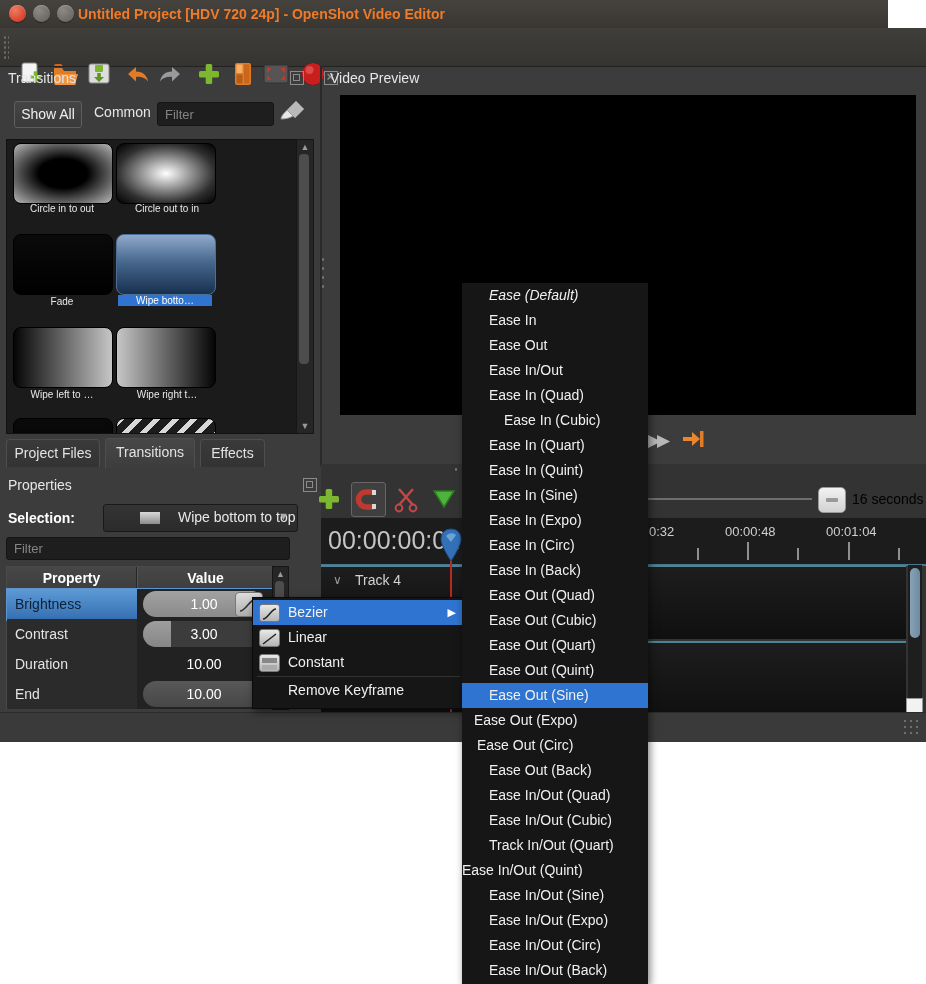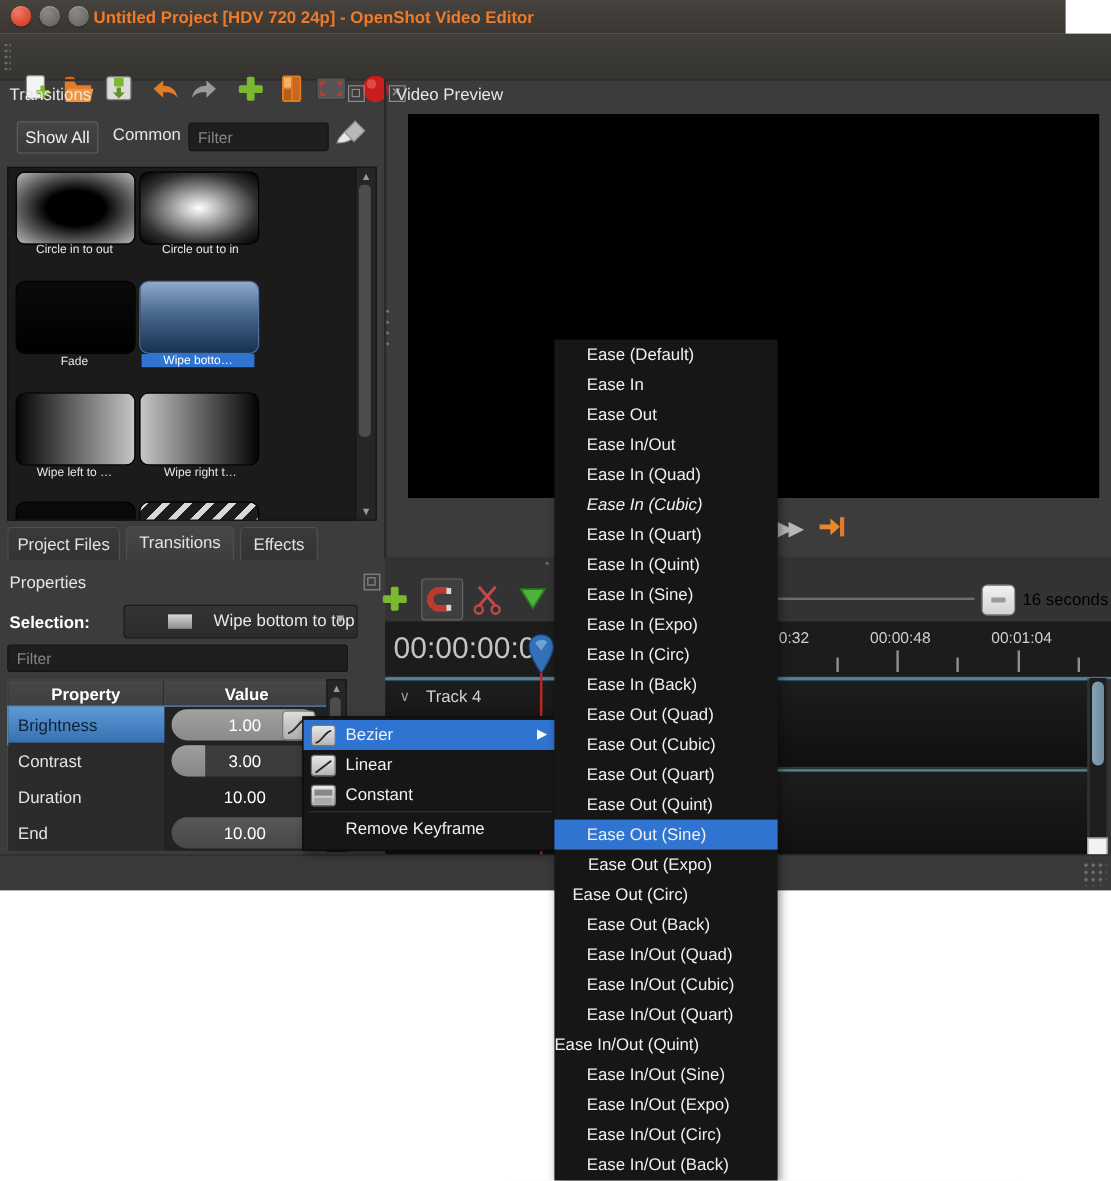"Ease (Default)" div.mi { font-style: none -> italic }
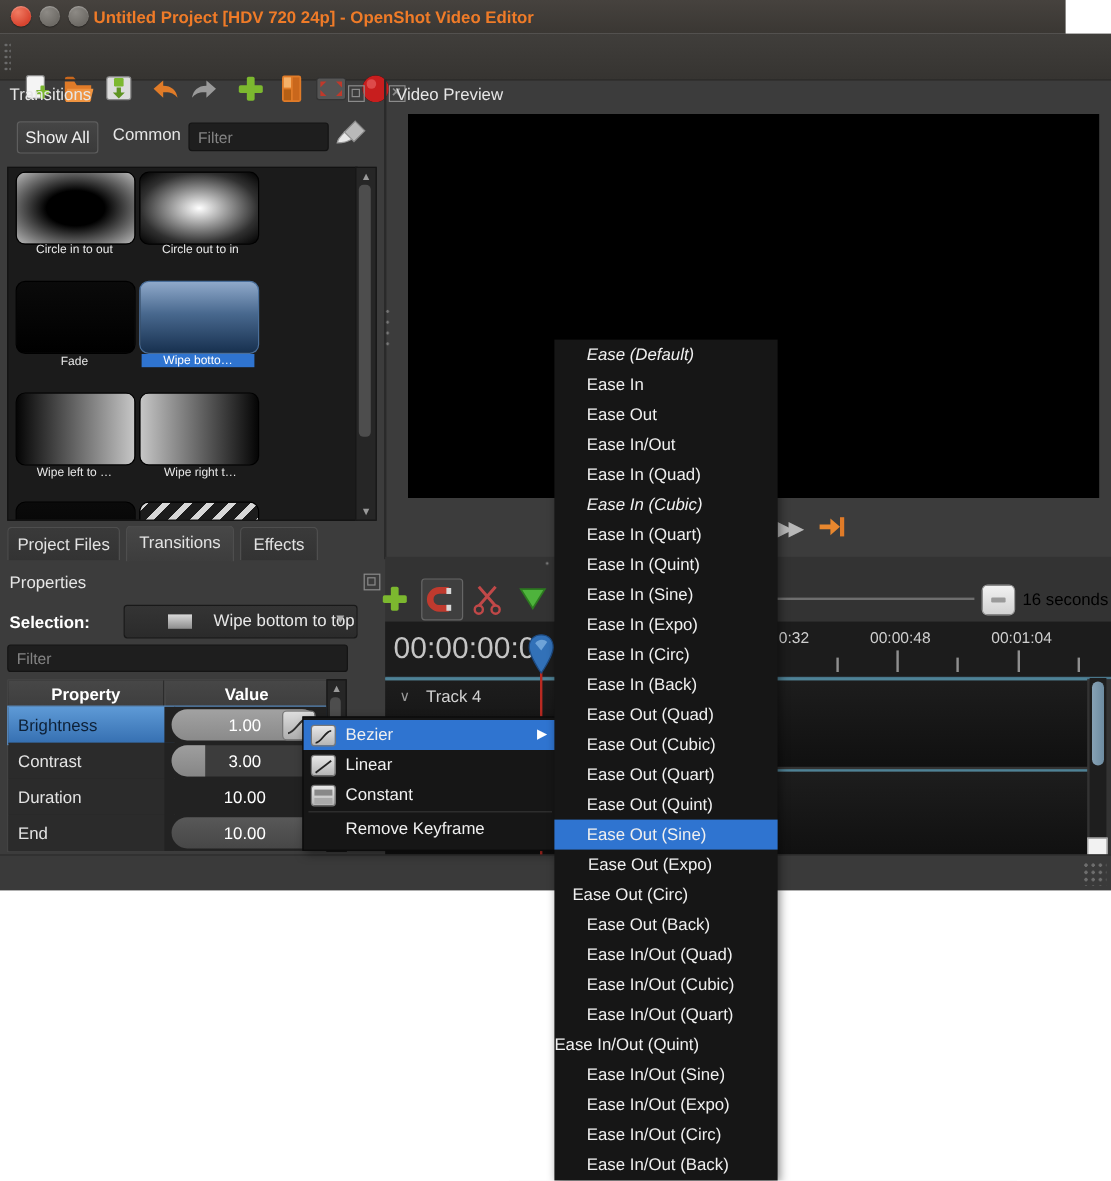"Ease In (Cubic)" div.mi { font-style: italic -> none; padding-left: 27px -> 42px }
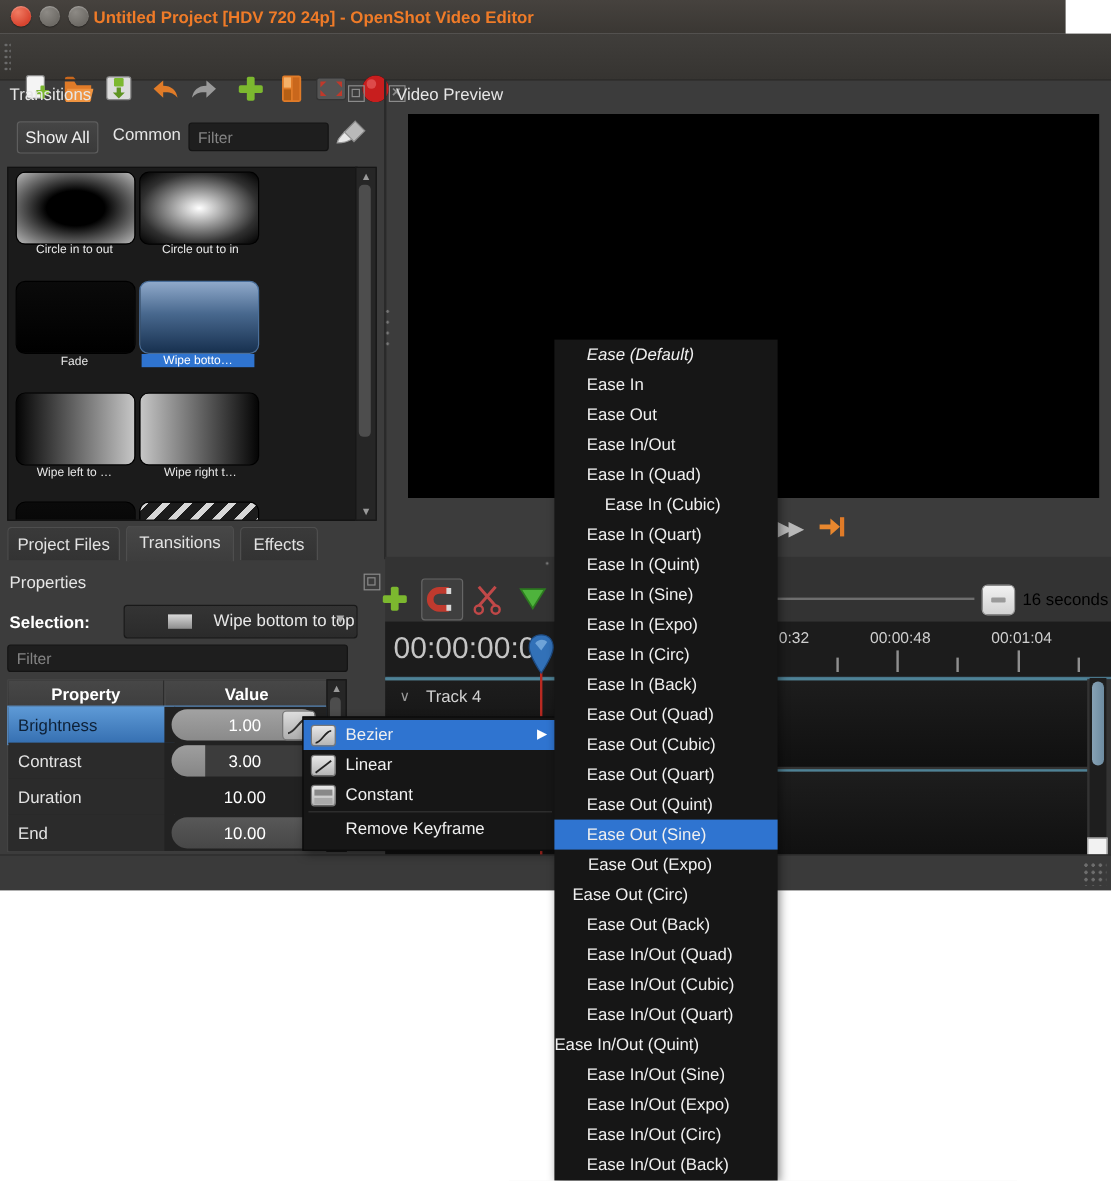"Ease Out (Expo)" div.mi { padding-left: 28px -> 12px }
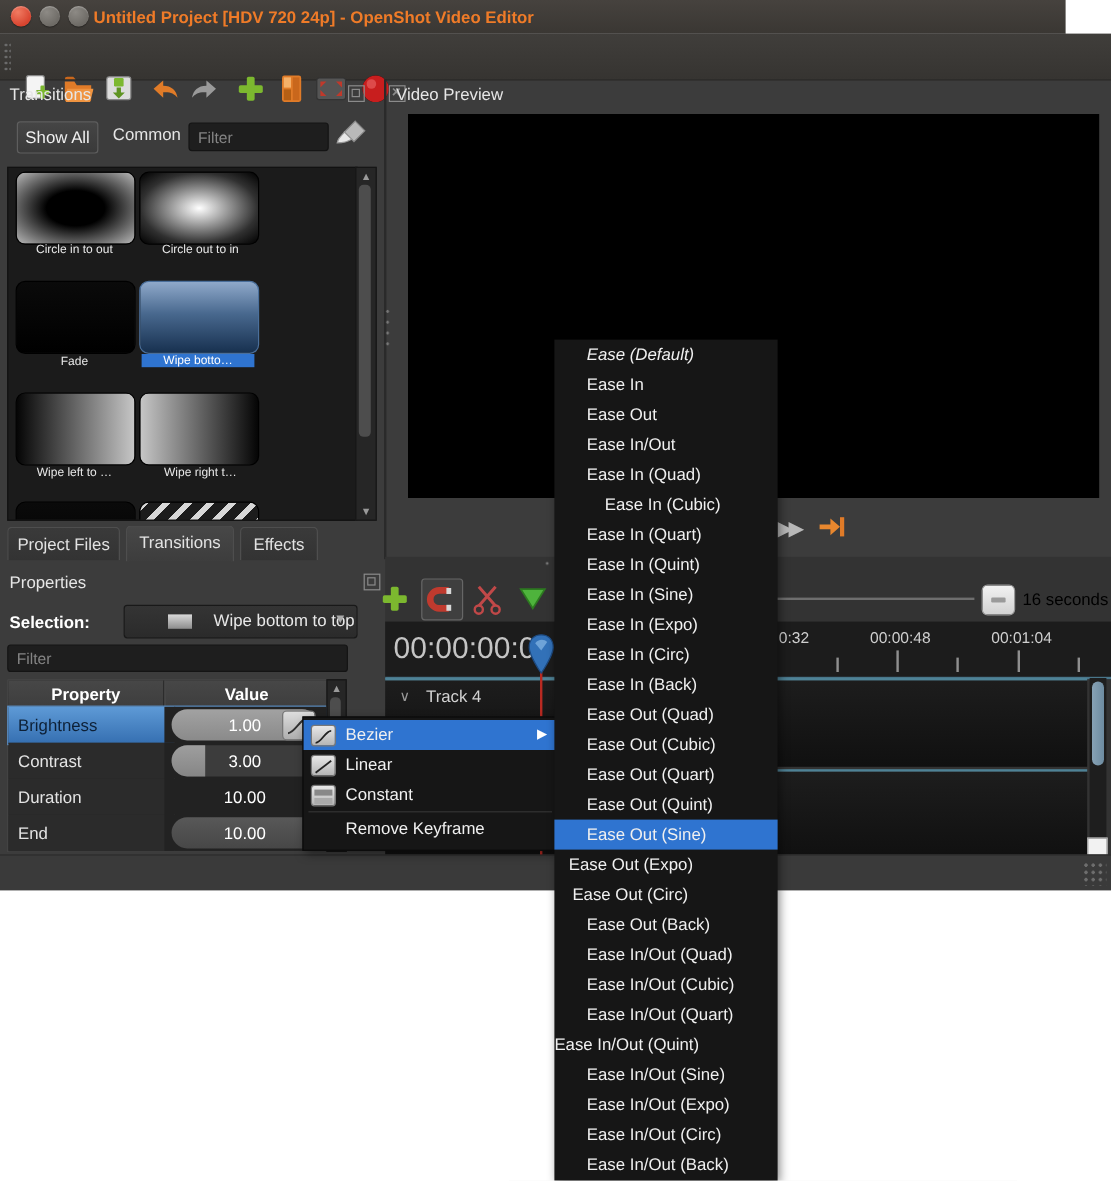"Ease In/Out (Quart)" div.mi { text: Ease -> Track }
